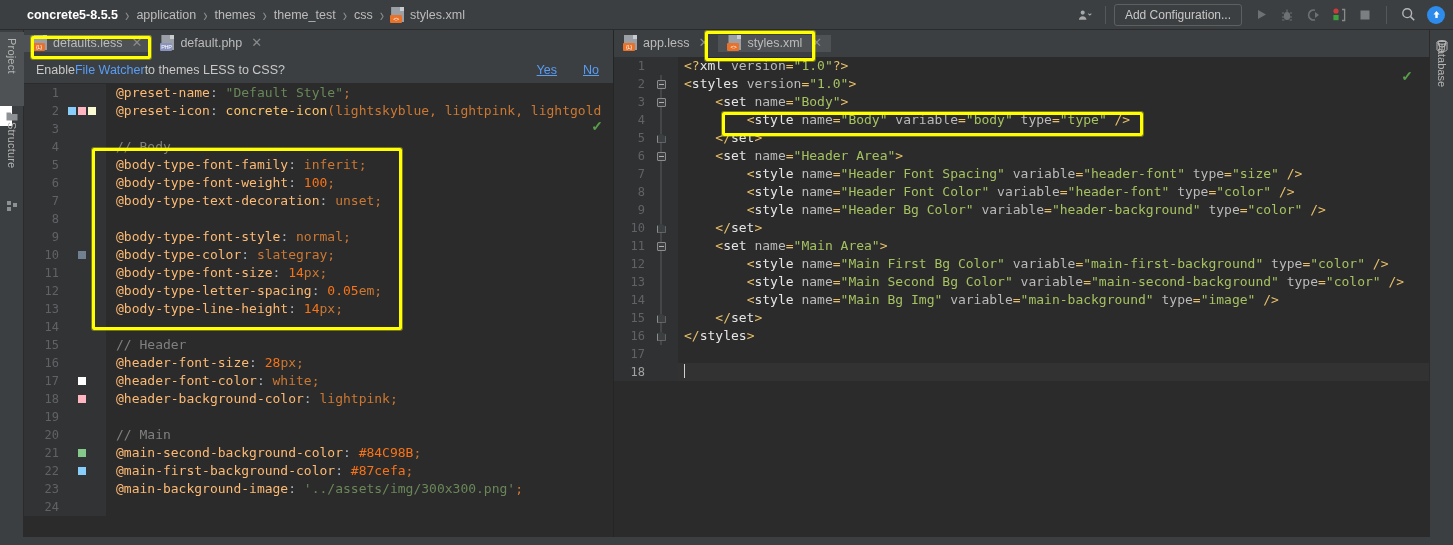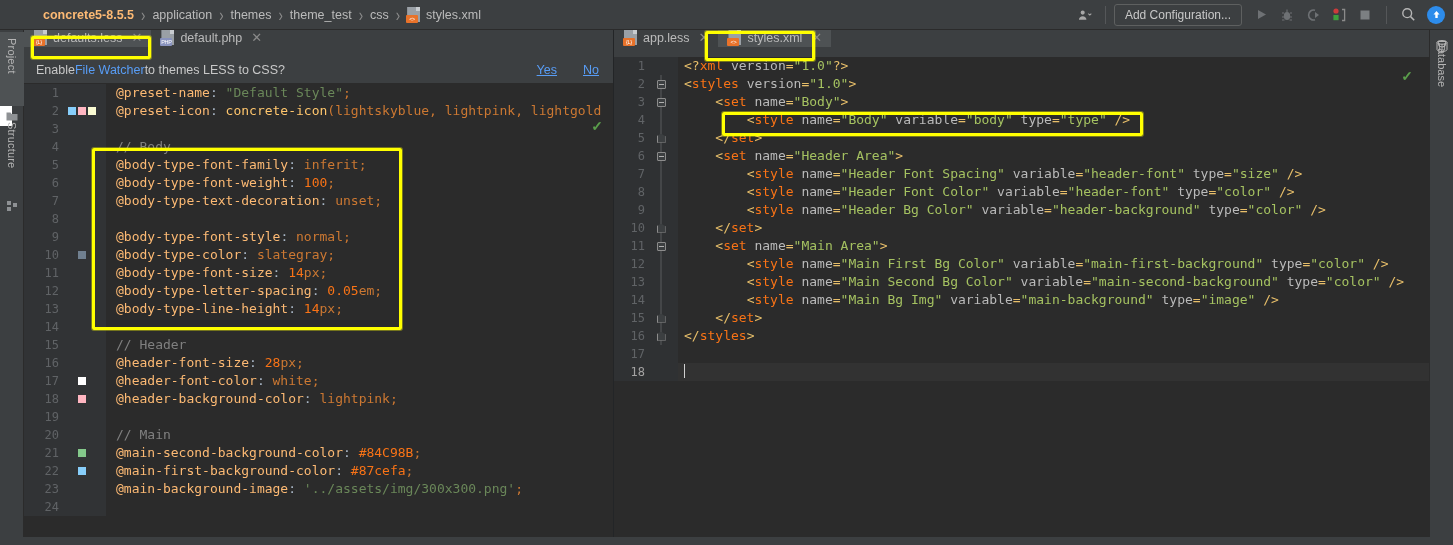"concrete5-8.5.5" .crumb.bold { color: #fdba74 -> #ffffff; margin-left: 16px -> none }
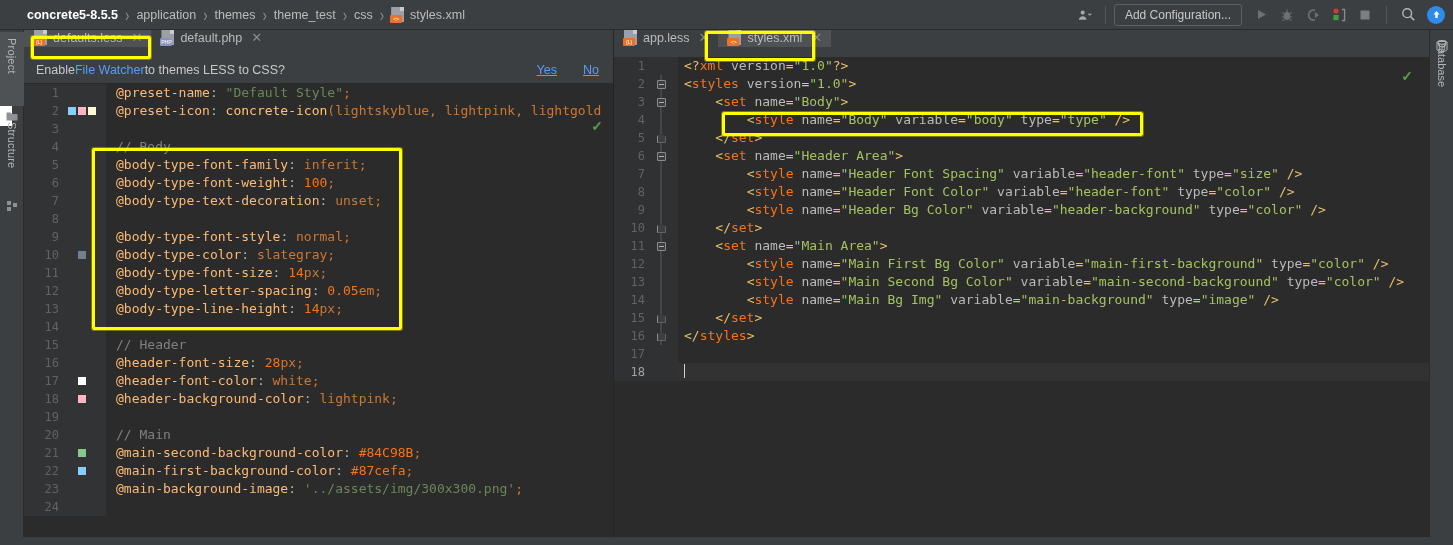"defaults.less" .tabbar { align-items: flex-start -> center }
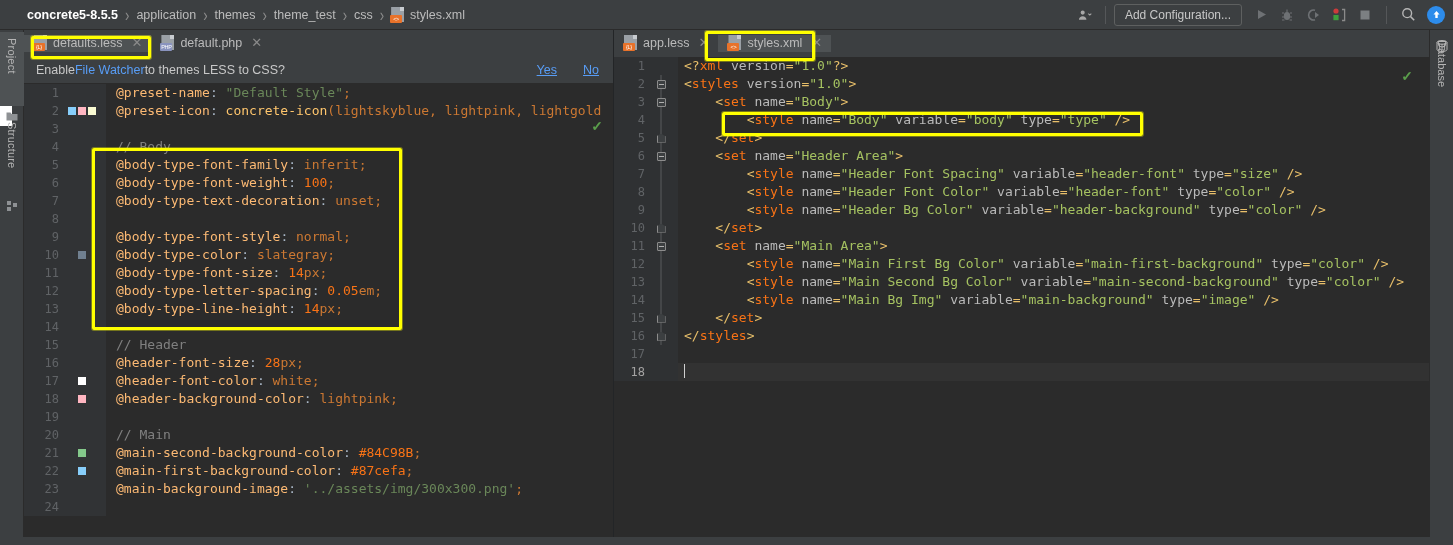"xml" .t-tag { color: #f97316 -> #e5e5e5 }
